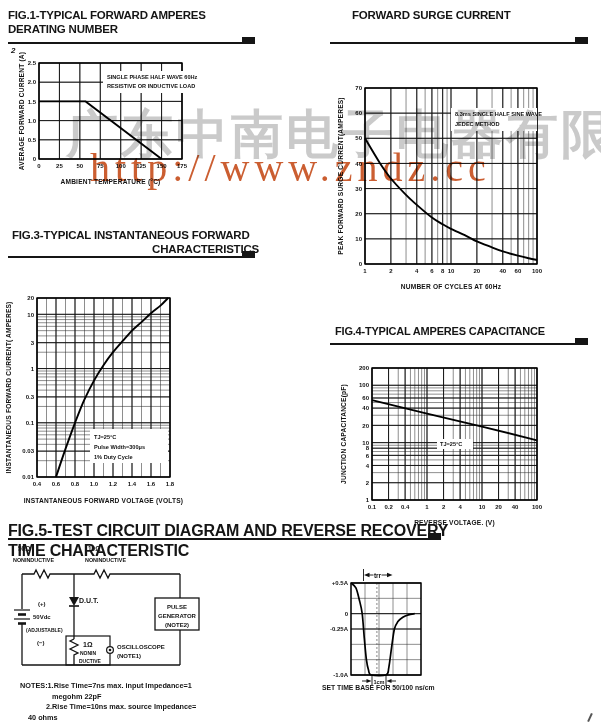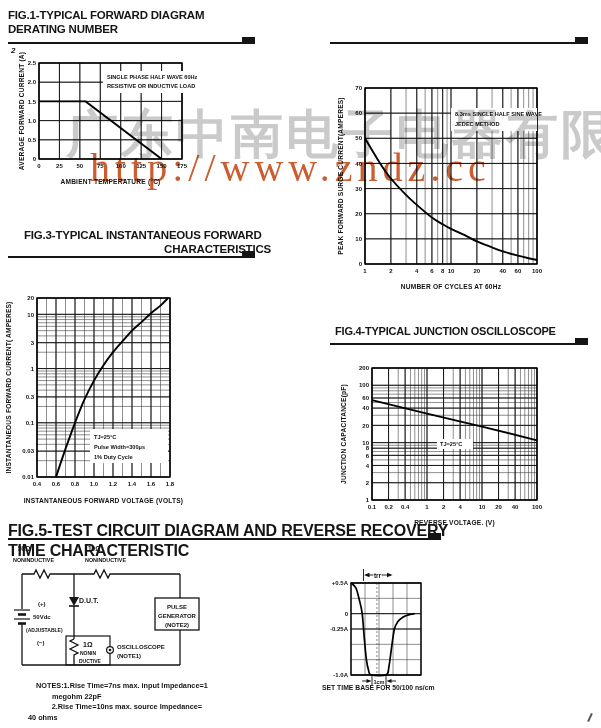"FIG.1-TYPICAL FORWARD DIAGRAM" div { text: DIAGRAM -> AMPERES }
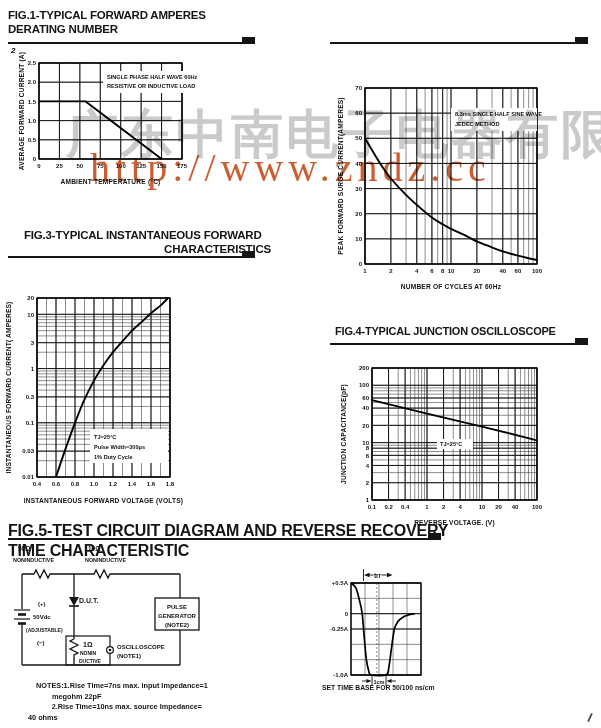"FORWARD SURGE CURRENT" div { html: none -> <div>FORWARD SURGE CURRENT</div> }
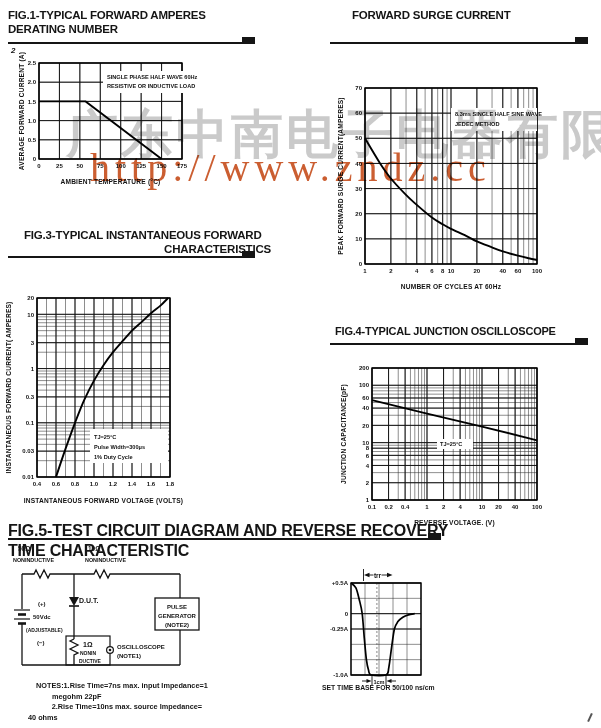"FIG.3-TYPICAL INSTANTANEOUS FORWARD" div.abs { left: 24px -> 12px }
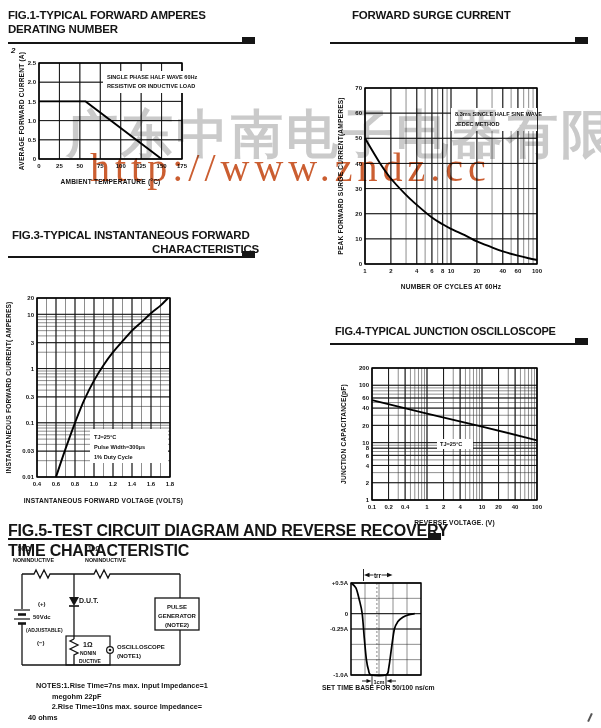"FIG.4-TYPICAL JUNCTION OSCILLOSCOPE" div { text: JUNCTION OSCILLOSCOPE -> AMPERES CAPACITANCE }
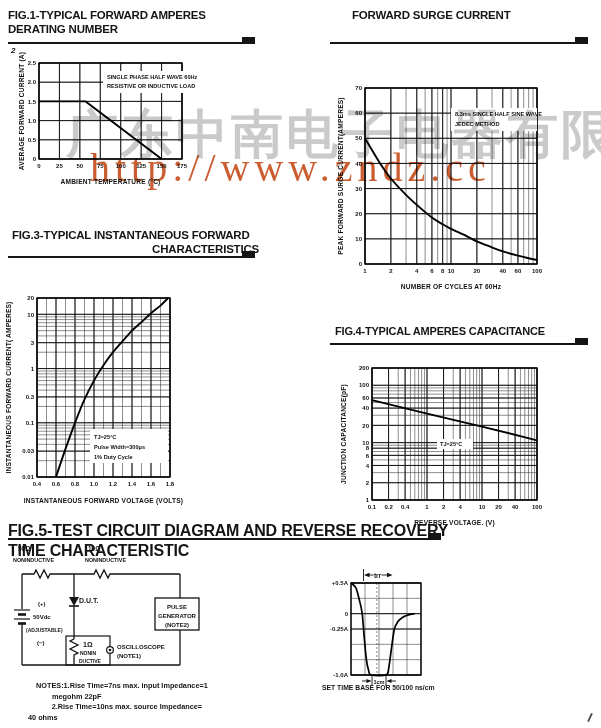"NOTES:1.Rise Time=7ns max. input" .notes .l1 { margin-left: 16px -> 0 }
